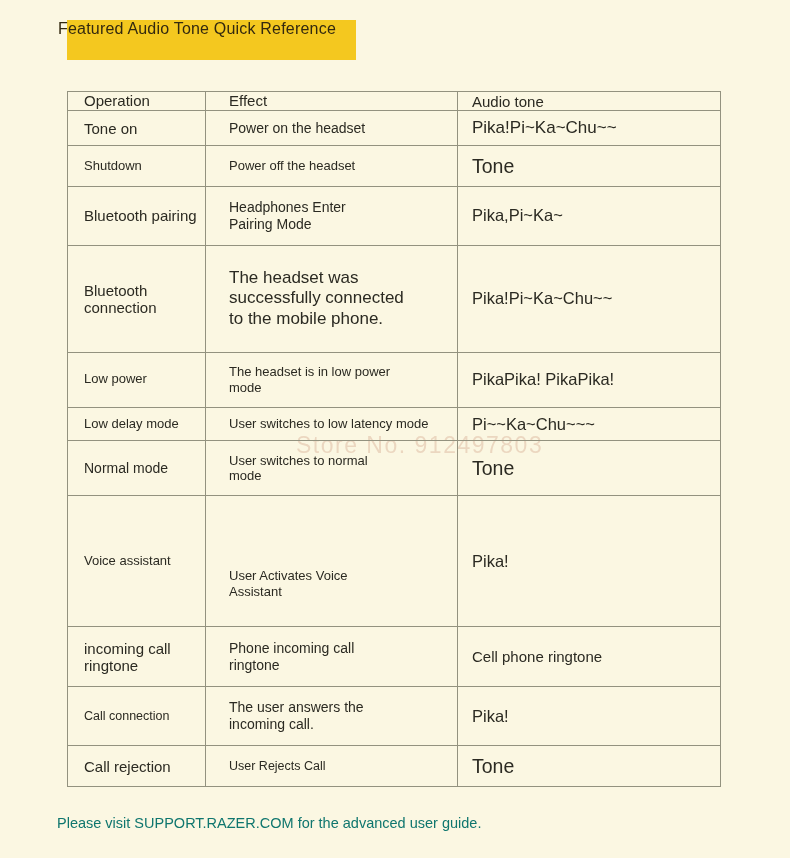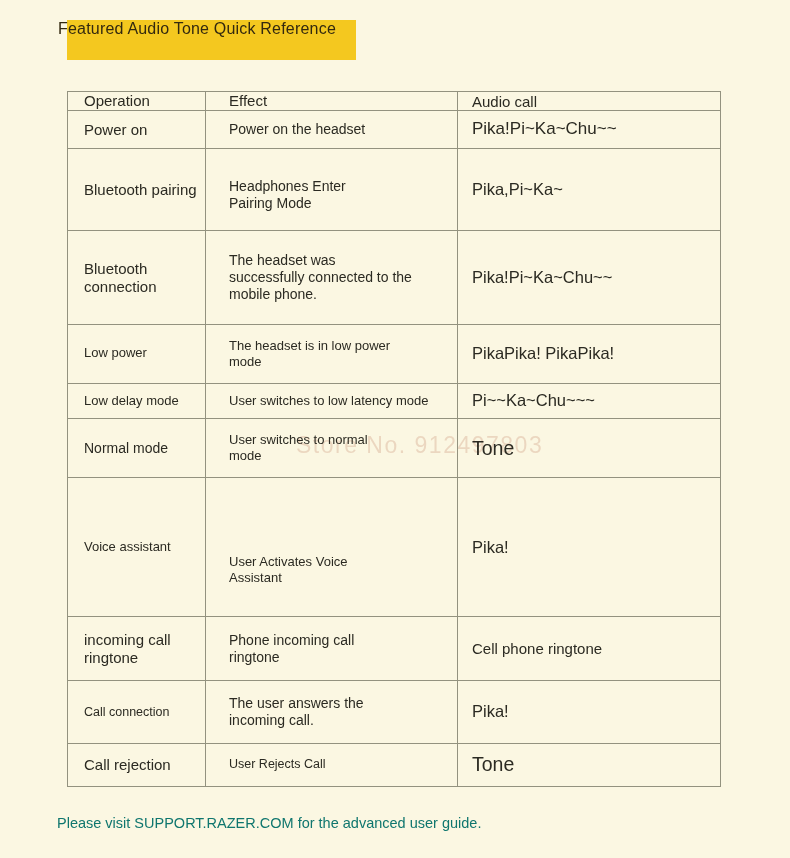"Audio call" th.au { text: call -> tone }
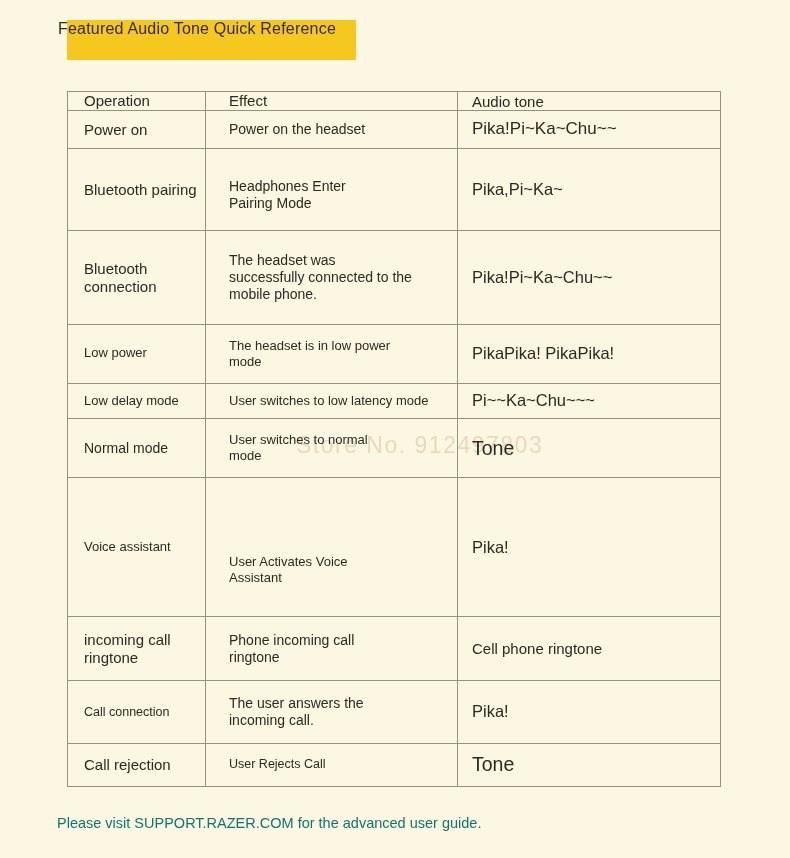"Power on" td.op { text: Power -> Tone }
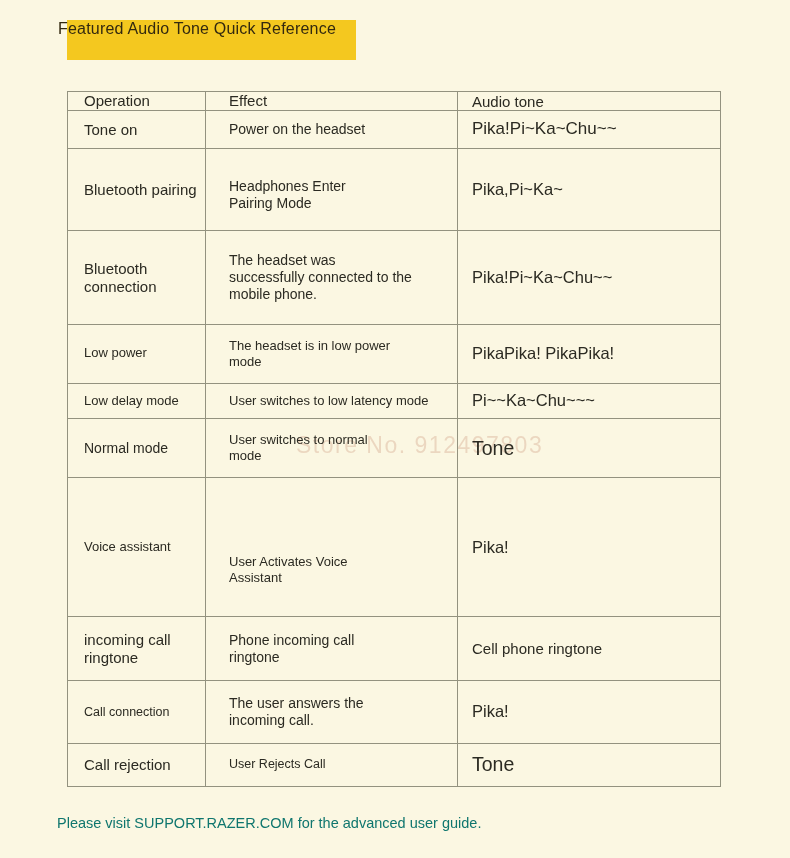"Shutdown" tr { html: none -> <tr> <td>Shutdown</td> <td><span>Power off the headset</span></td> <td>Tone</td> </tr> }
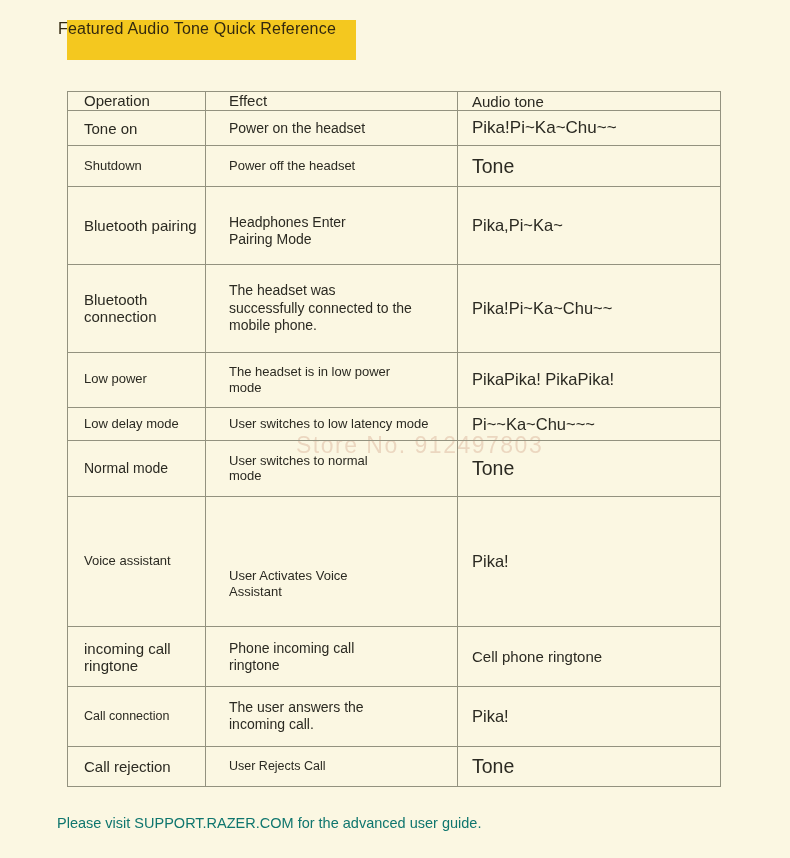"Headphones Enter Pairing Mode" .mw140 .in { margin-top: 11px -> none }
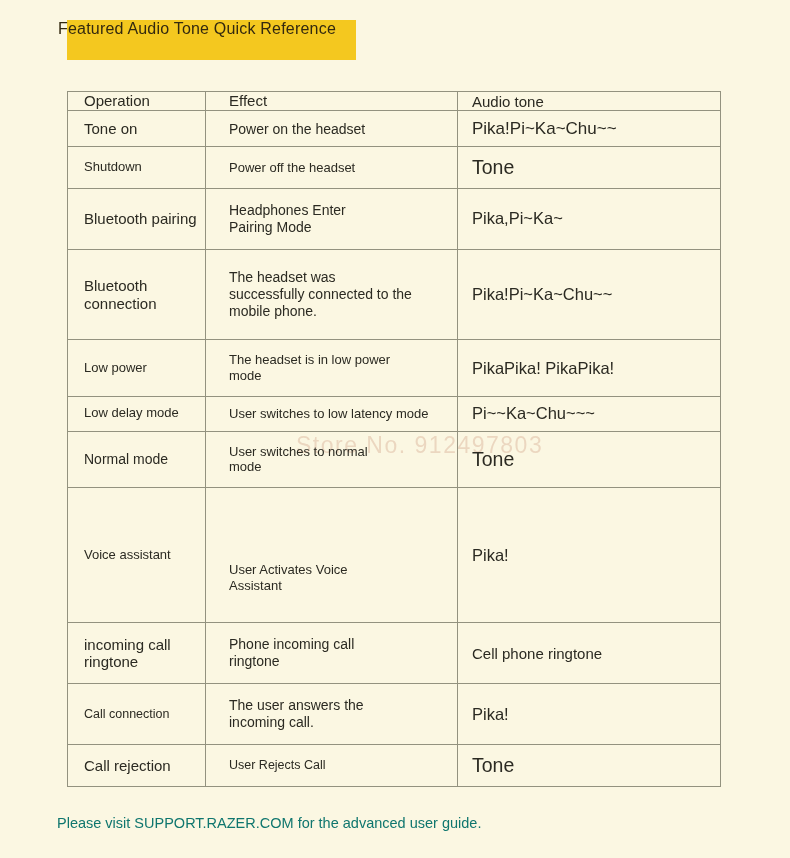"The headset was successfully connected" .s11 { font-size: 14px -> 17px }
